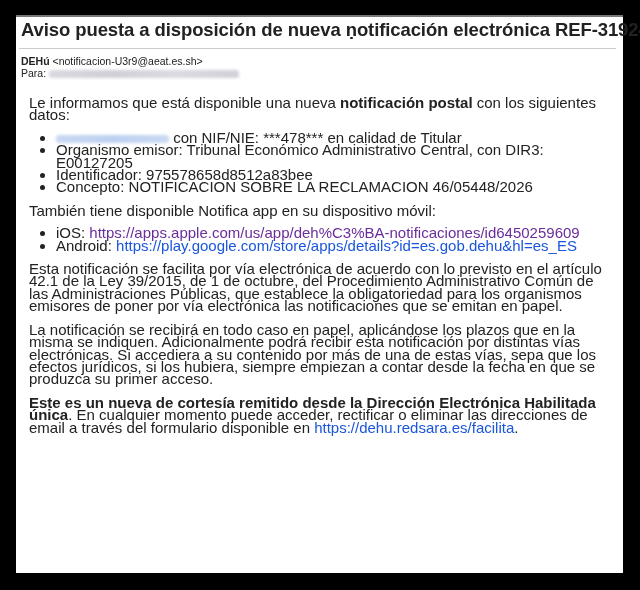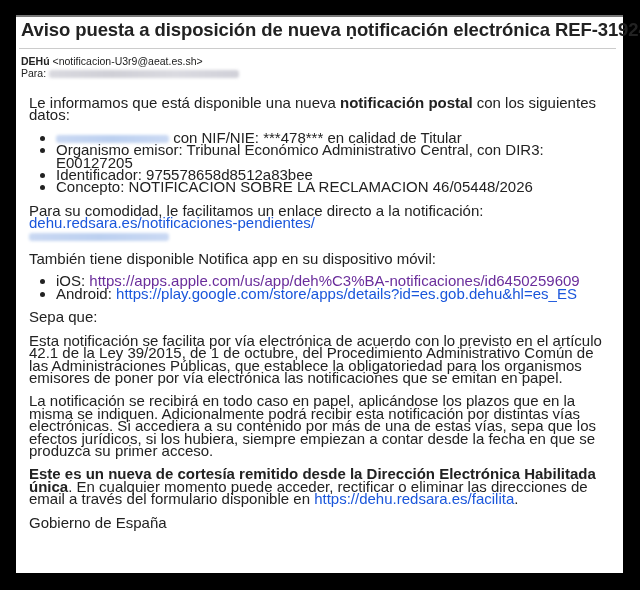"Para su comodidad, le facilitamos" p { html: <p><span>Para su comodidad, le facilitamos un enlace directo a la notificación: </span><a>dehu.redsara.es/notificaciones-pendientes/</a><br><span></span></p> -> none }
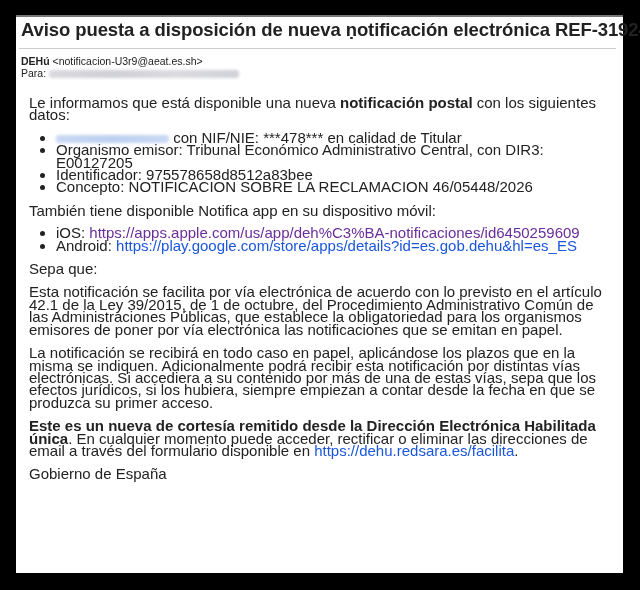"Sepa que:" p { html: <p>Sepa que:</p> -> none }
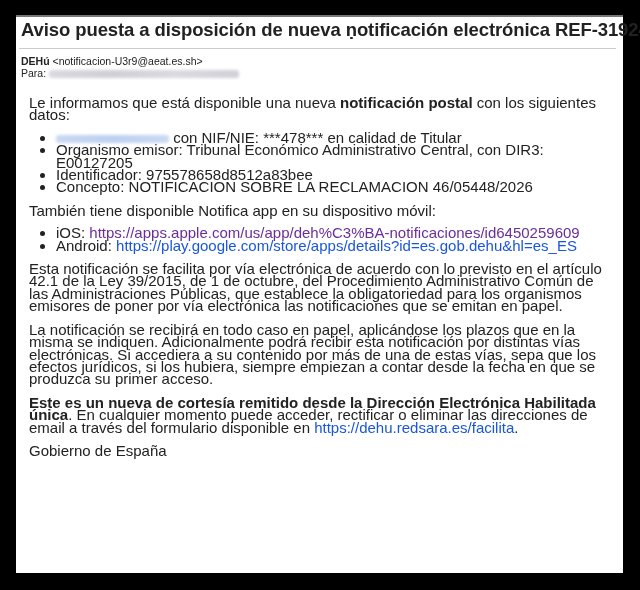"Gobierno de España" p { html: <p>Gobierno de España</p> -> none }
